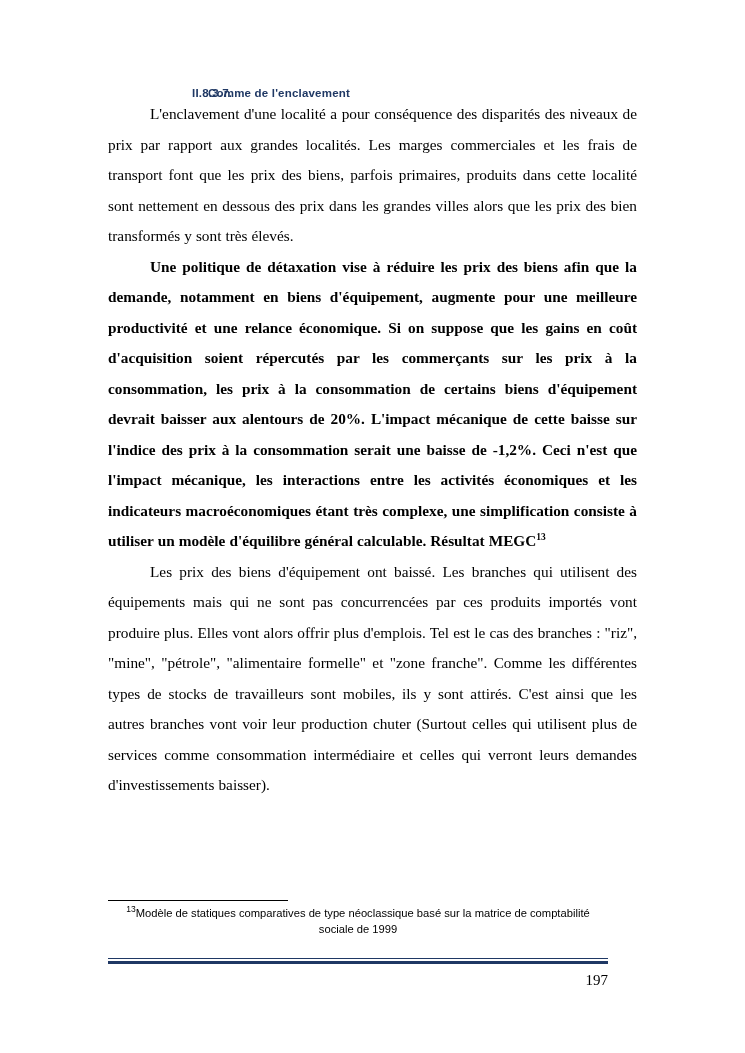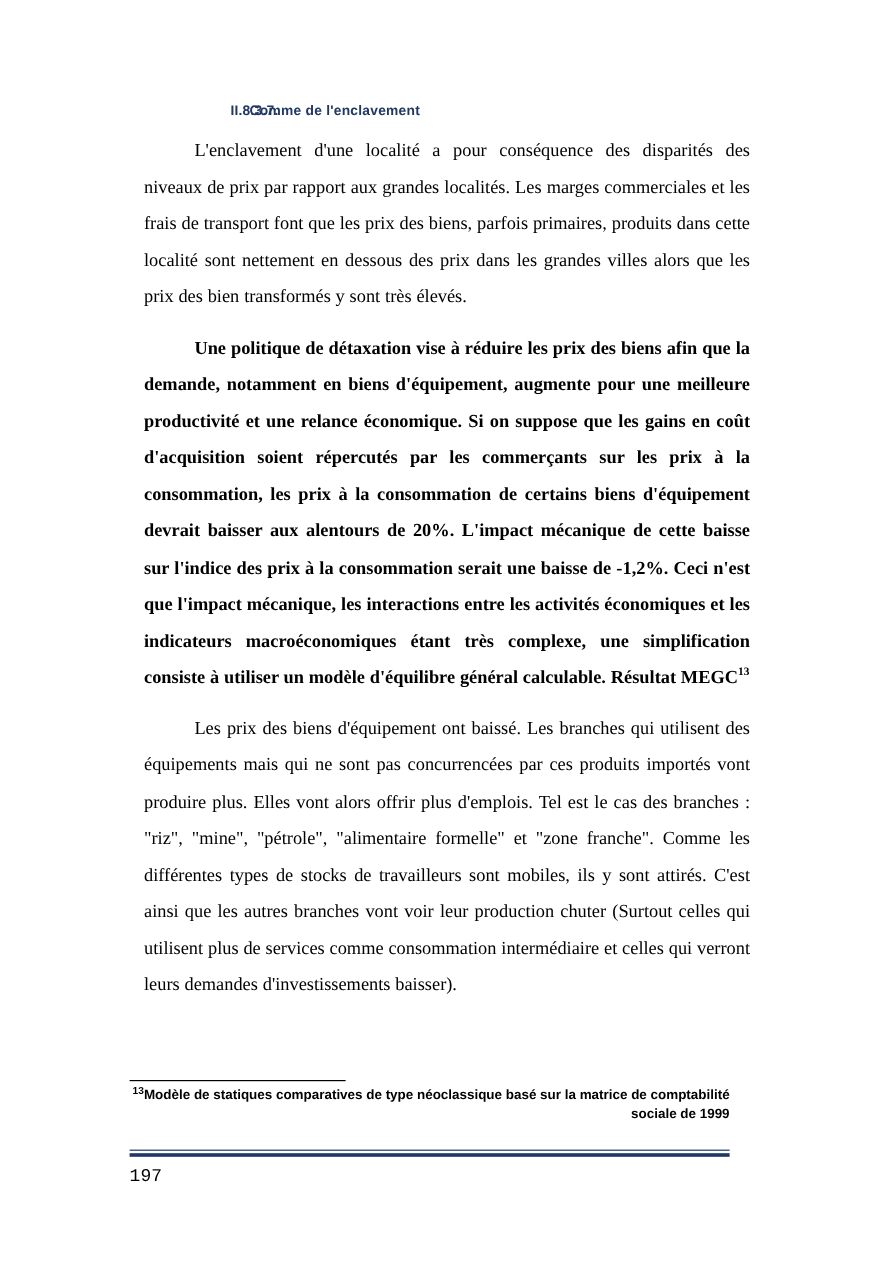"L'enclavement d'une localité a pour" p.body { margin: 12px -> 0 }
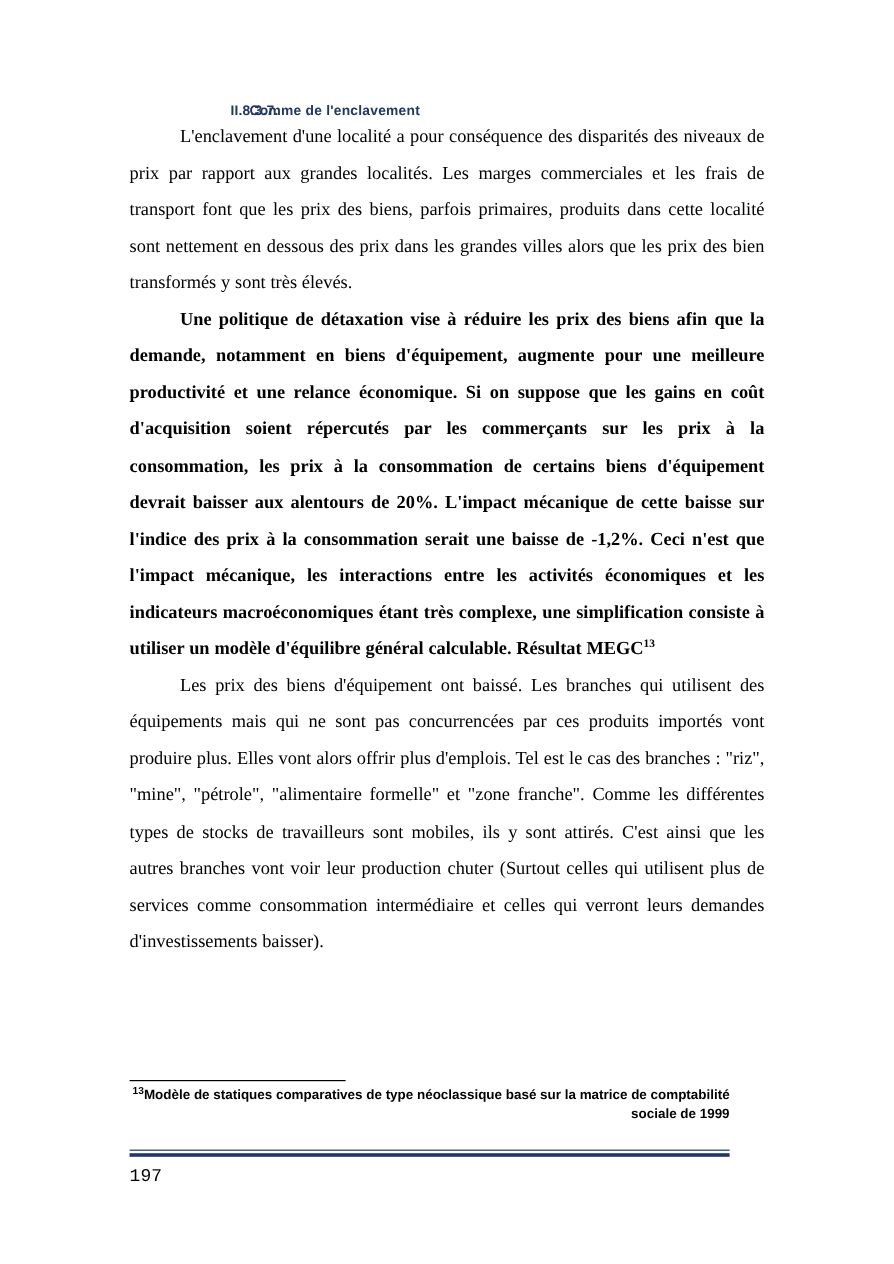"13Modèle de statiques comparatives de" .footnote-text { font-weight: bold -> none; text-align: right -> center }
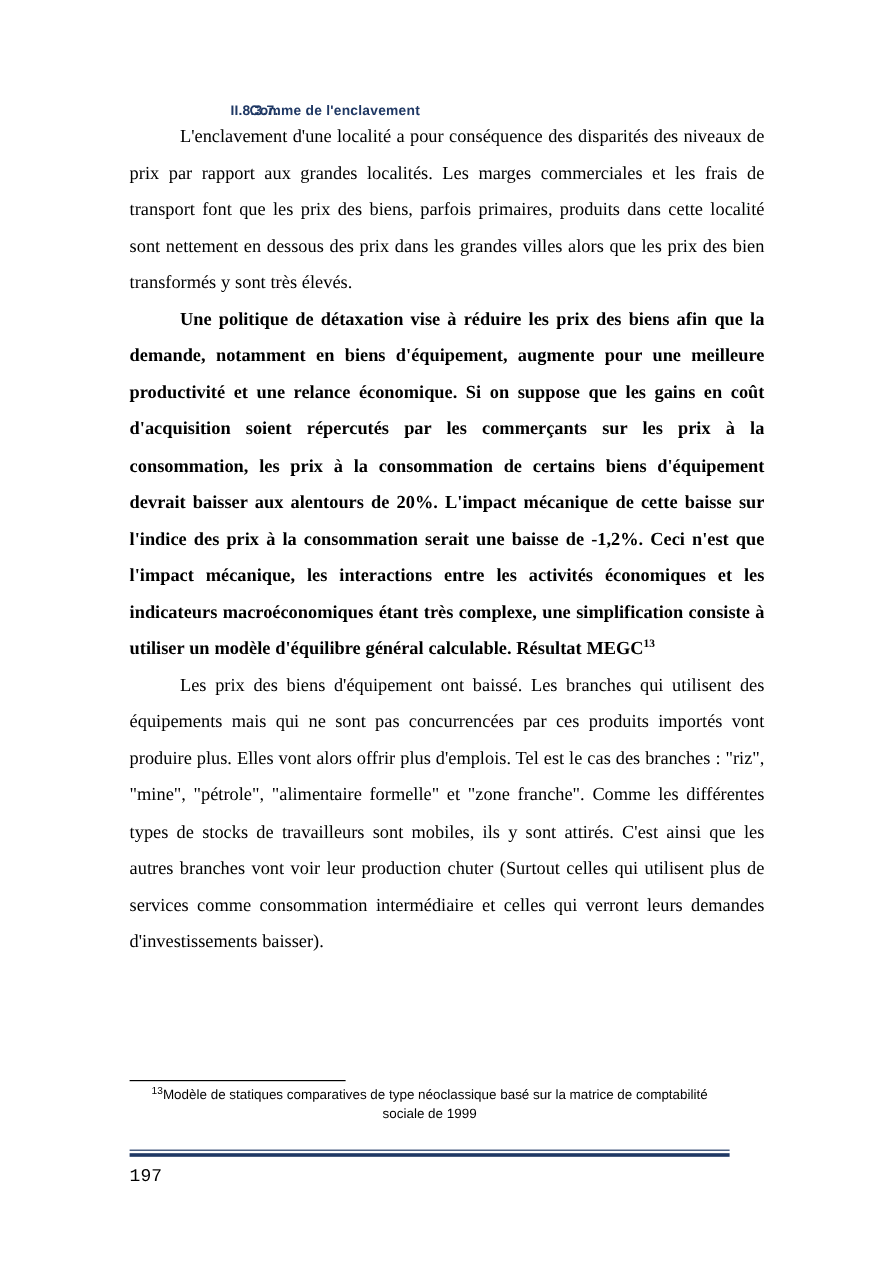"197" .page-footer { font-family: Liberation Mono, monospace -> none; text-align: left -> right }
